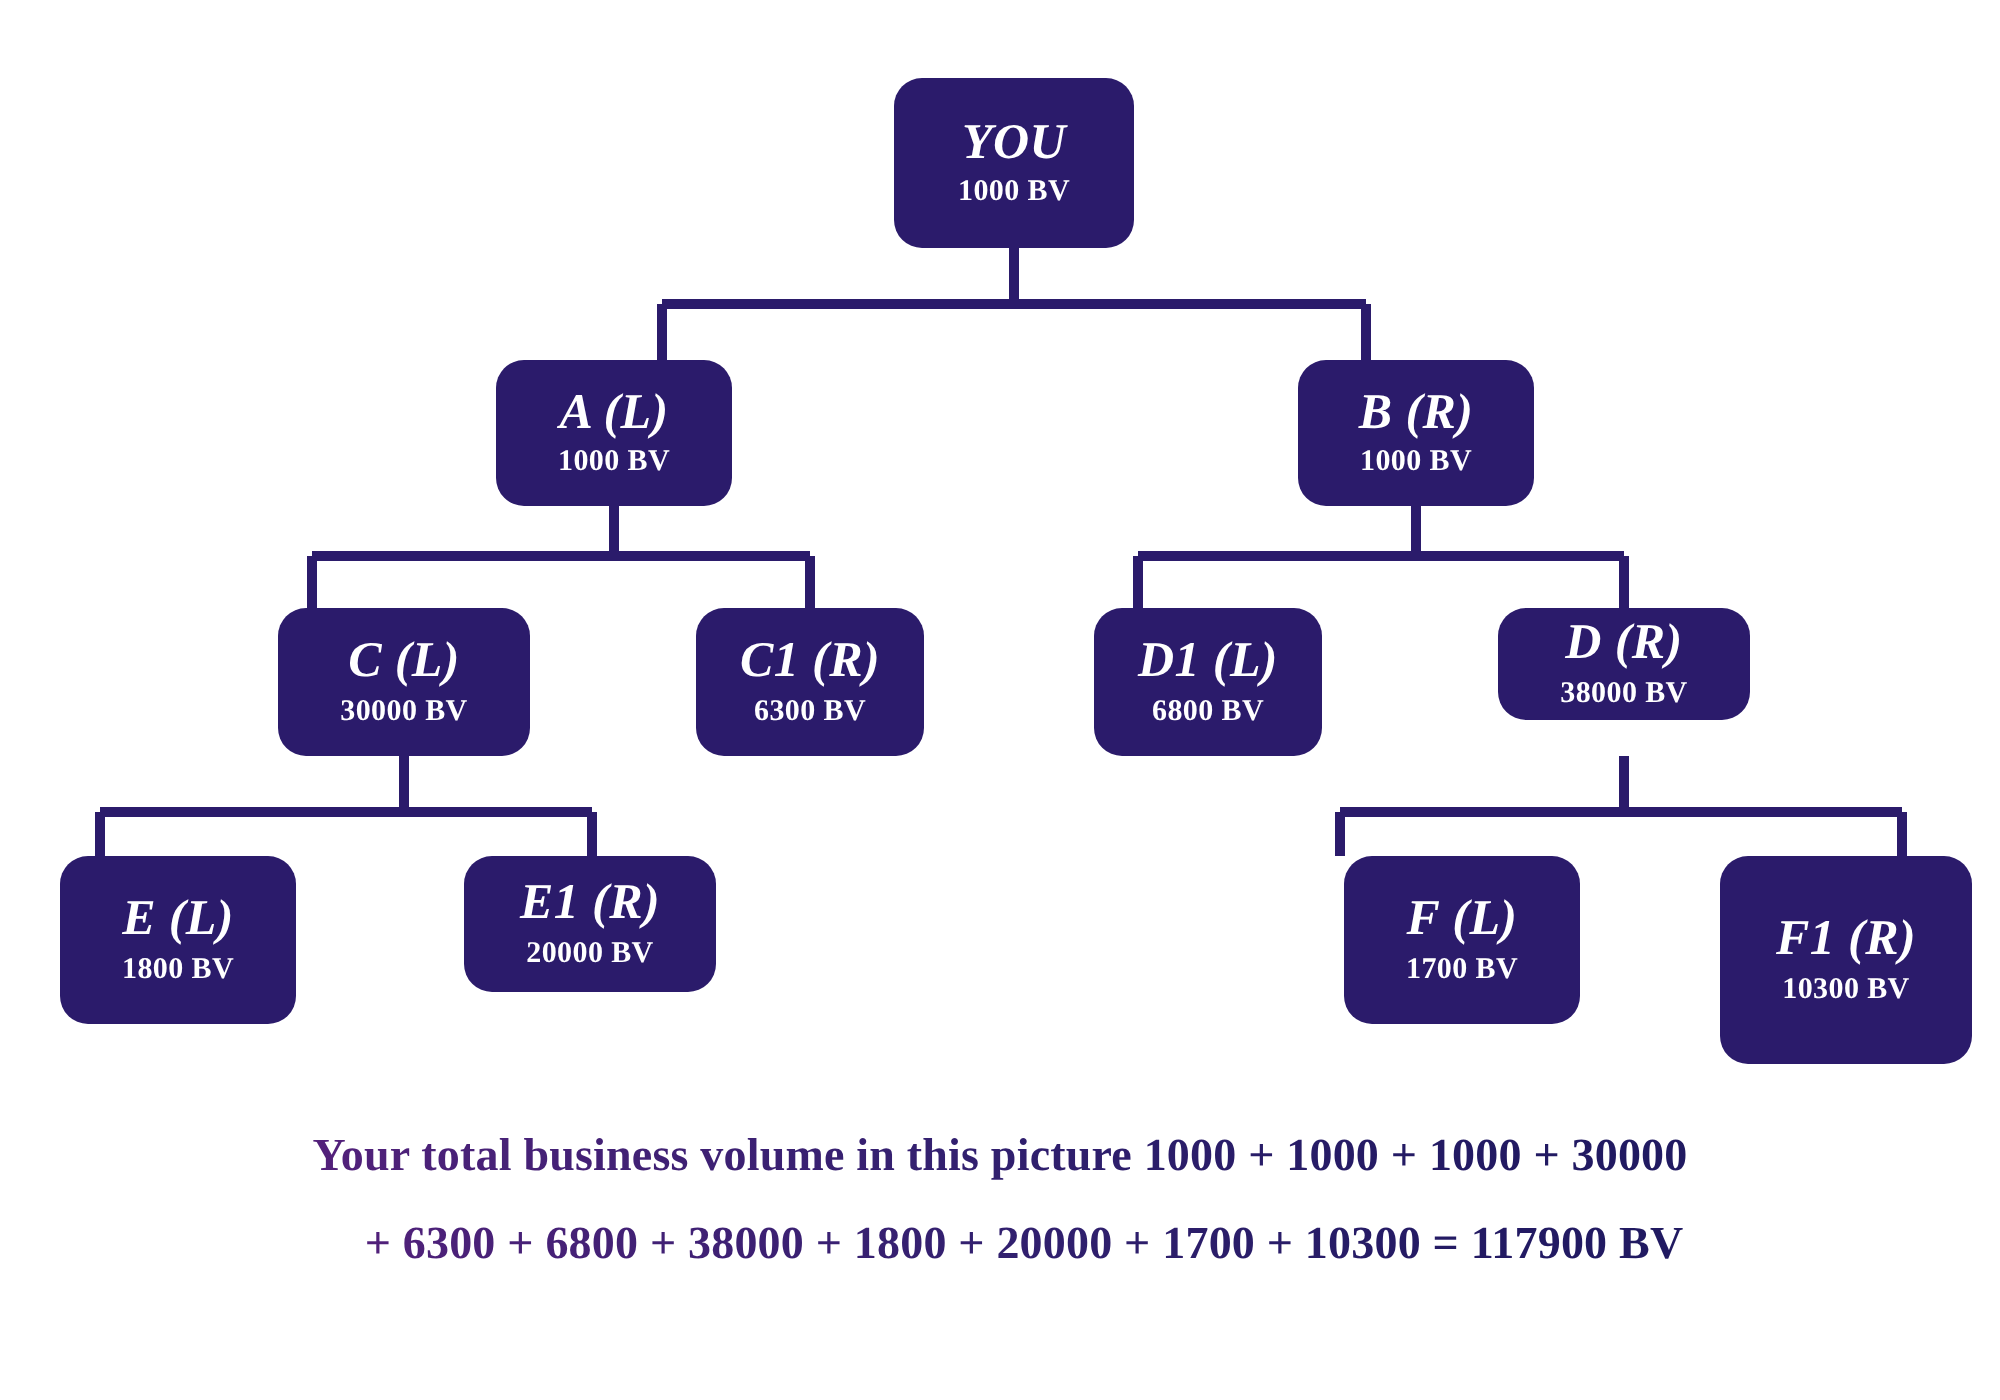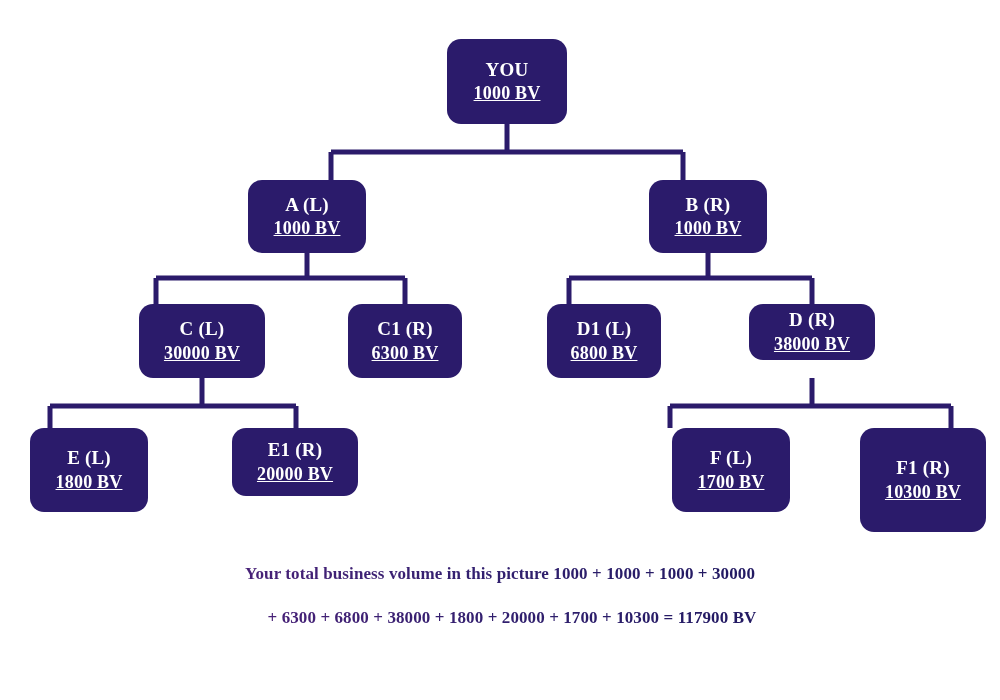"YOU" .node .nm { font-size: 19px -> 25px; font-style: none -> italic }
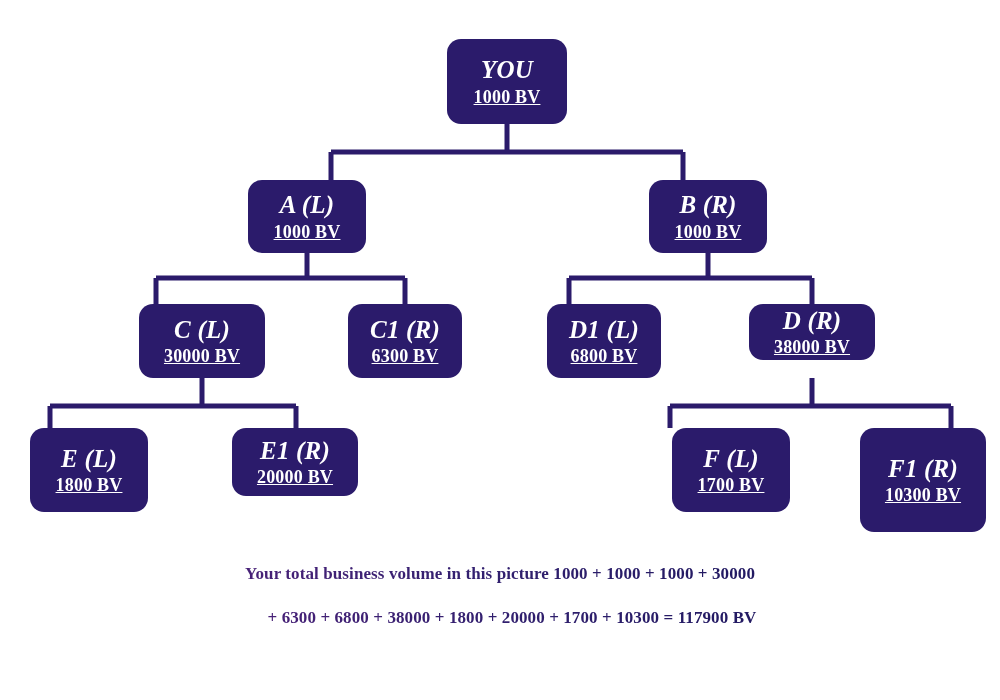"1000 BV" .node .bv { font-size: 18px -> 15px; text-decoration: underline -> none }
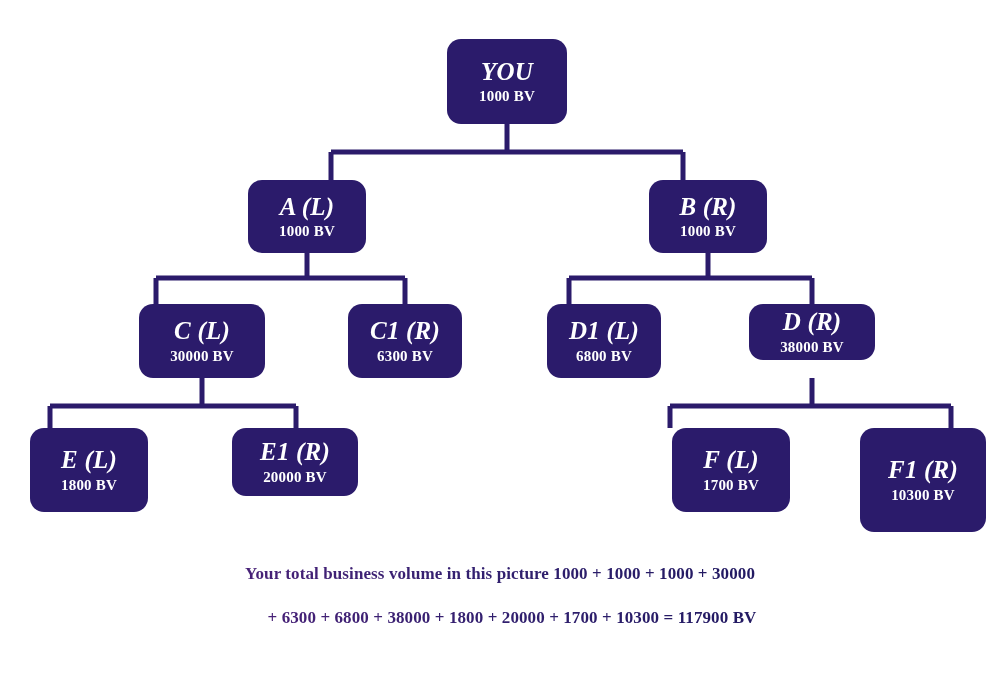"Your total business volume in" .caption { font-size: 17px -> 23px }
